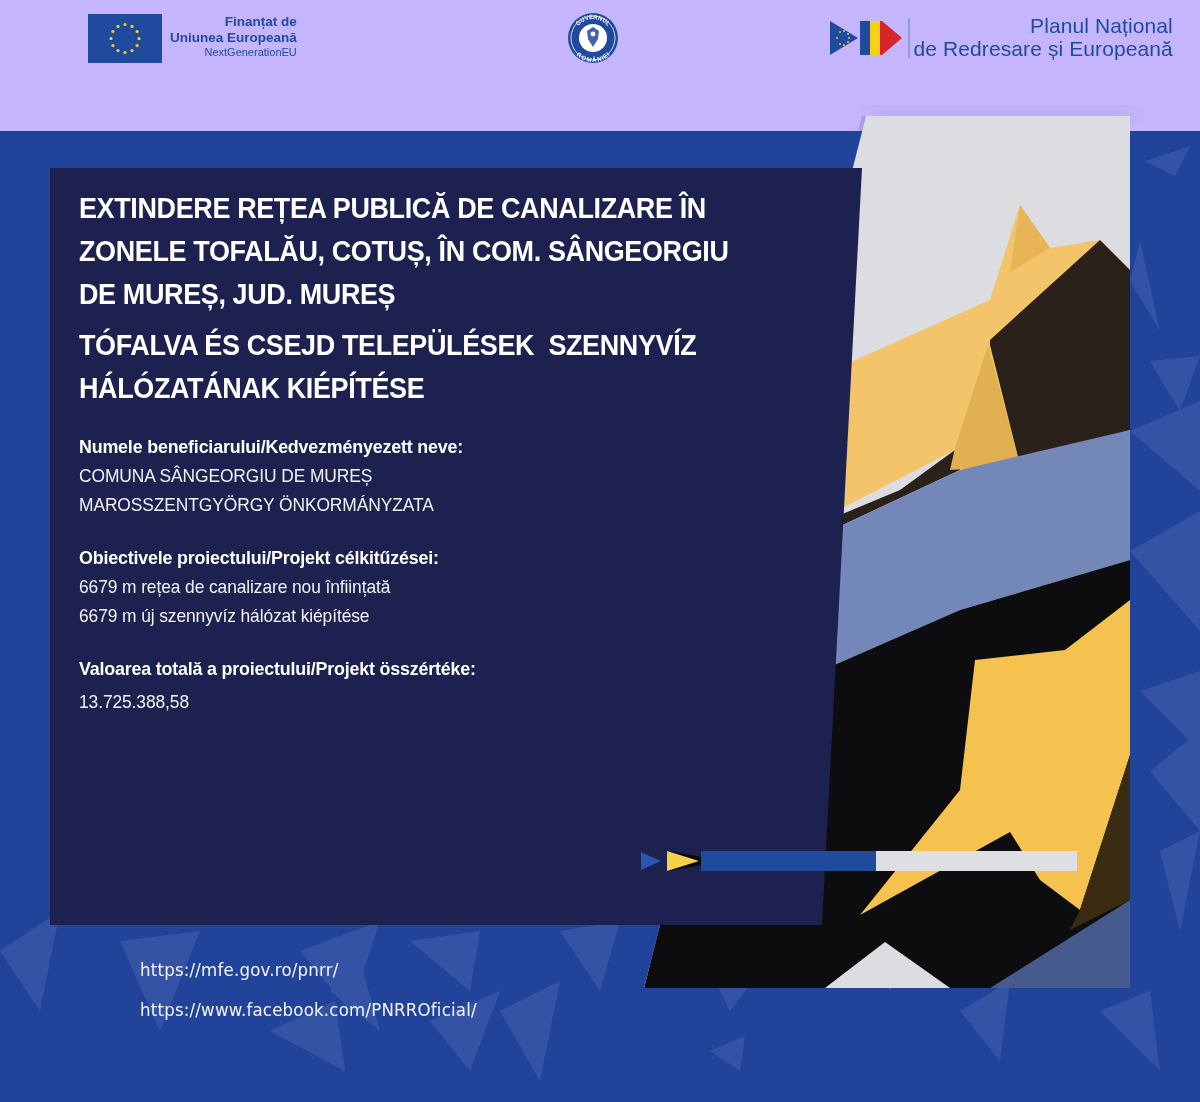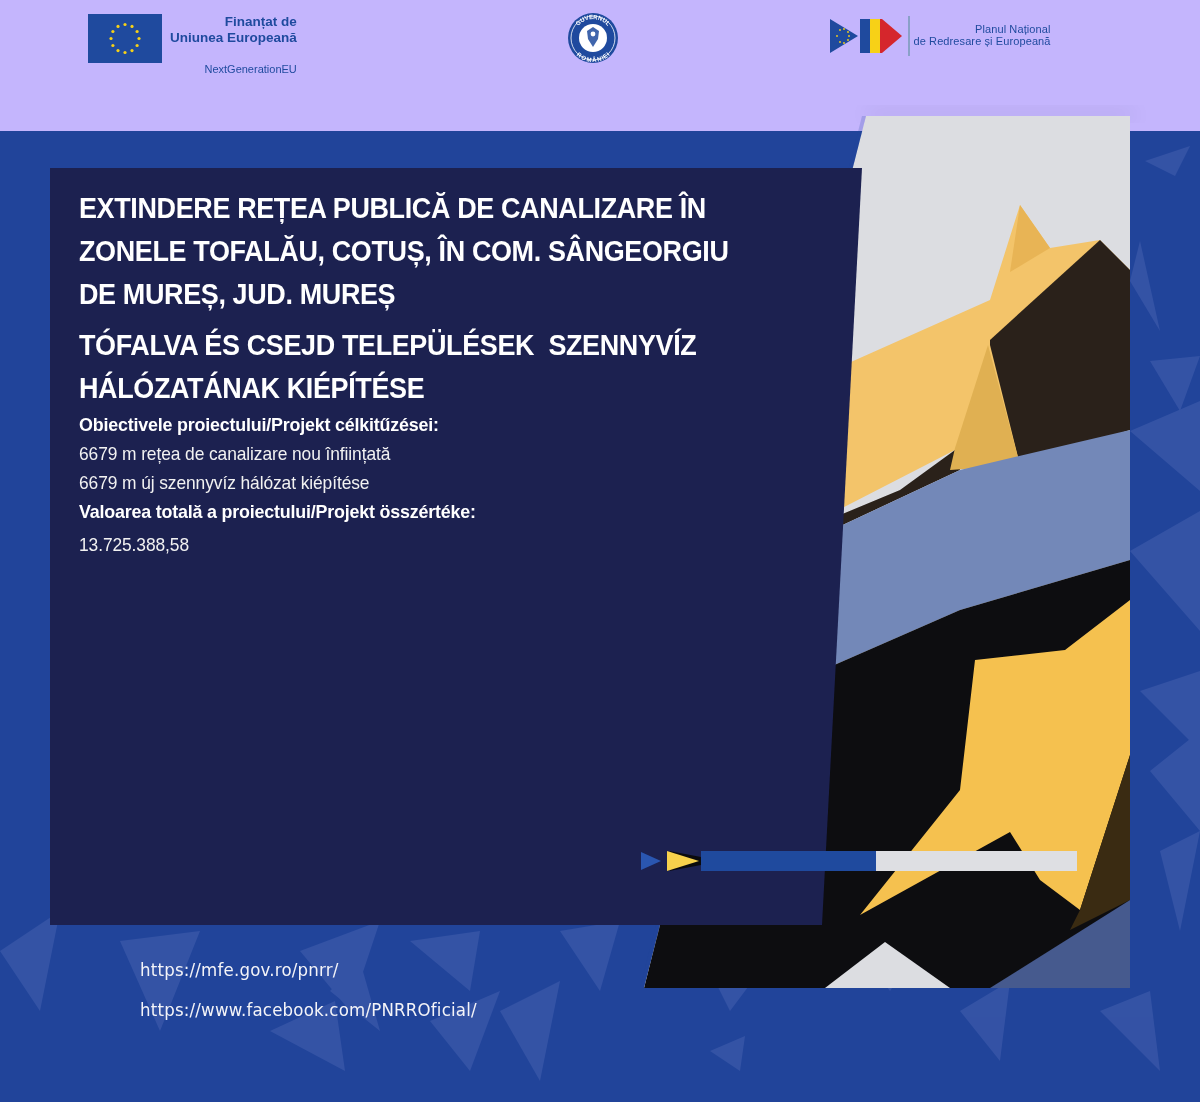"Planul Național" .pnrr-text { font-size: 11px -> 21px }
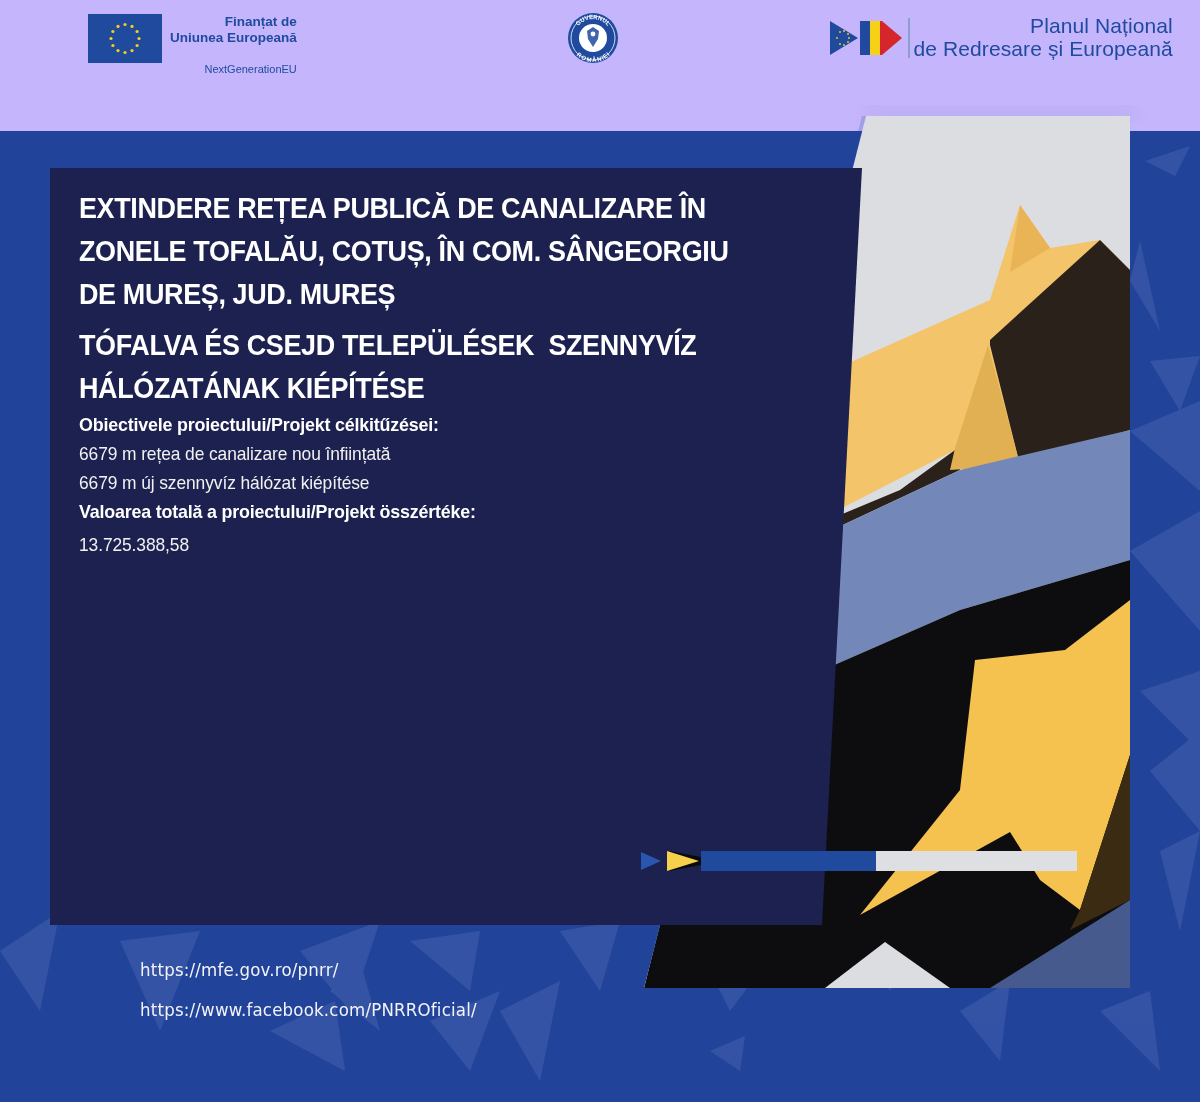"NextGenerationEU" .eu-text .l3 { margin-top: 17px -> 0 }
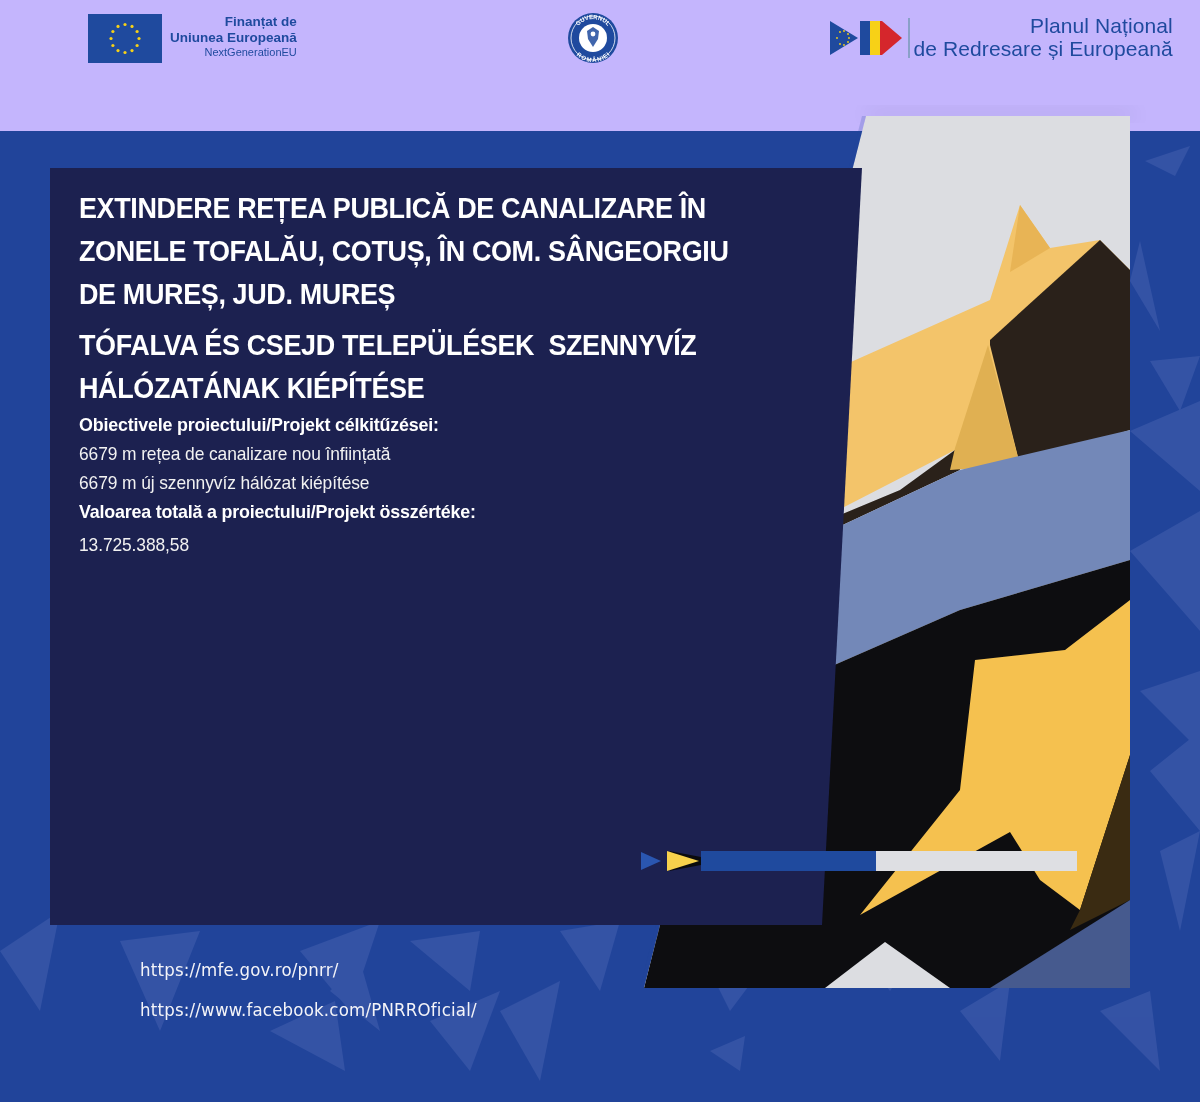"Numele beneficiarului/Kedvezményezett" div.field { html: none -> <div> <div>Numele beneficiarului/Kedvezményezett neve:</div> <div>COMUNA SÂNGEORGIU DE MUREȘ</div> <div>MAROSSZENTGYÖRGY ÖNKORMÁNYZATA</div> </div> }
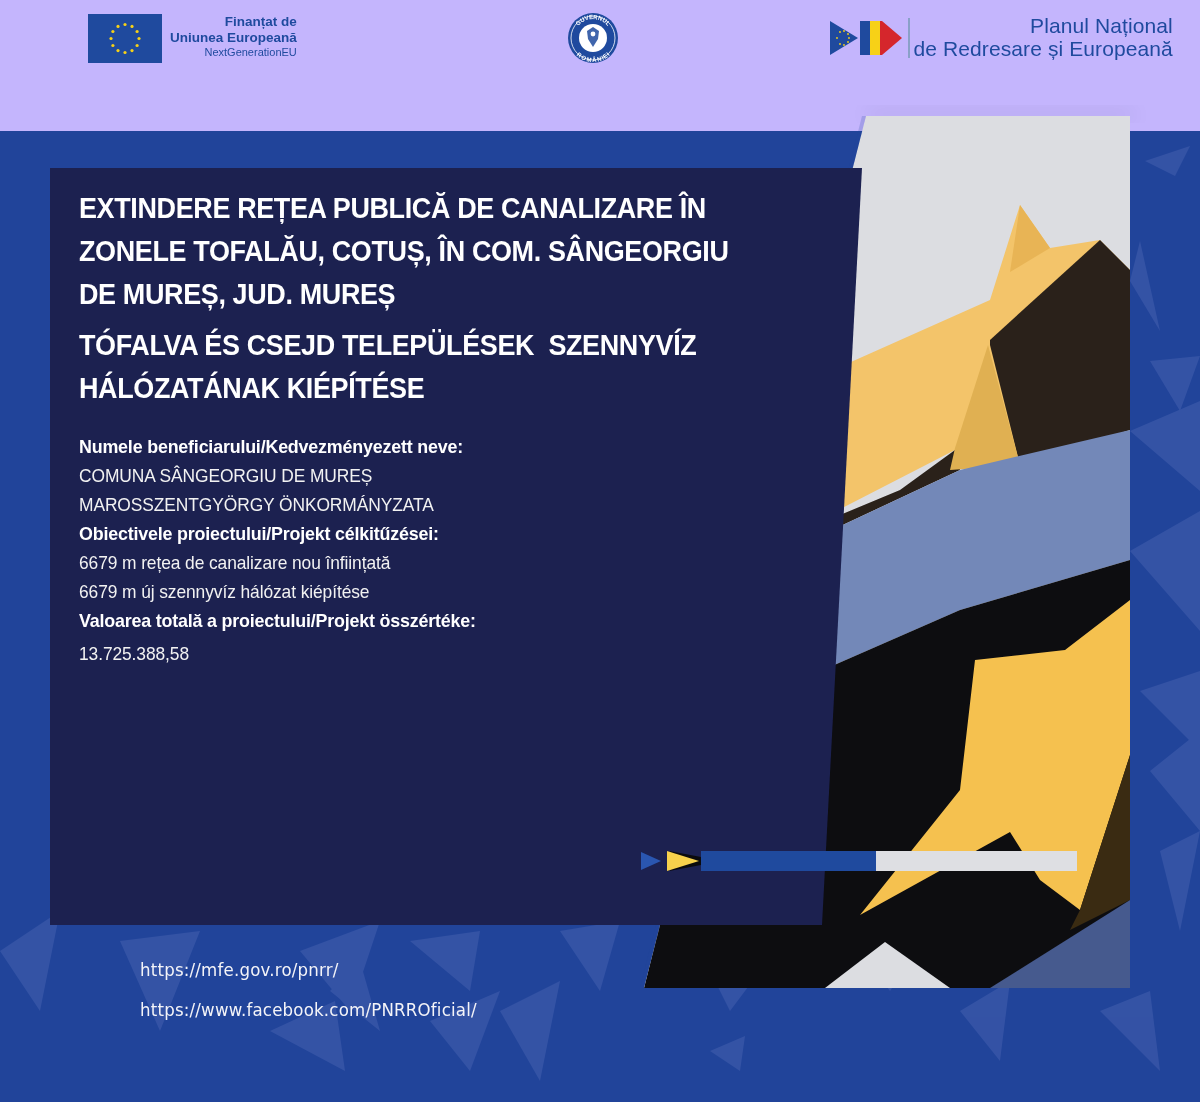"Obiectivele proiectului/Projekt" .field { margin-top: 0 -> 24px }
